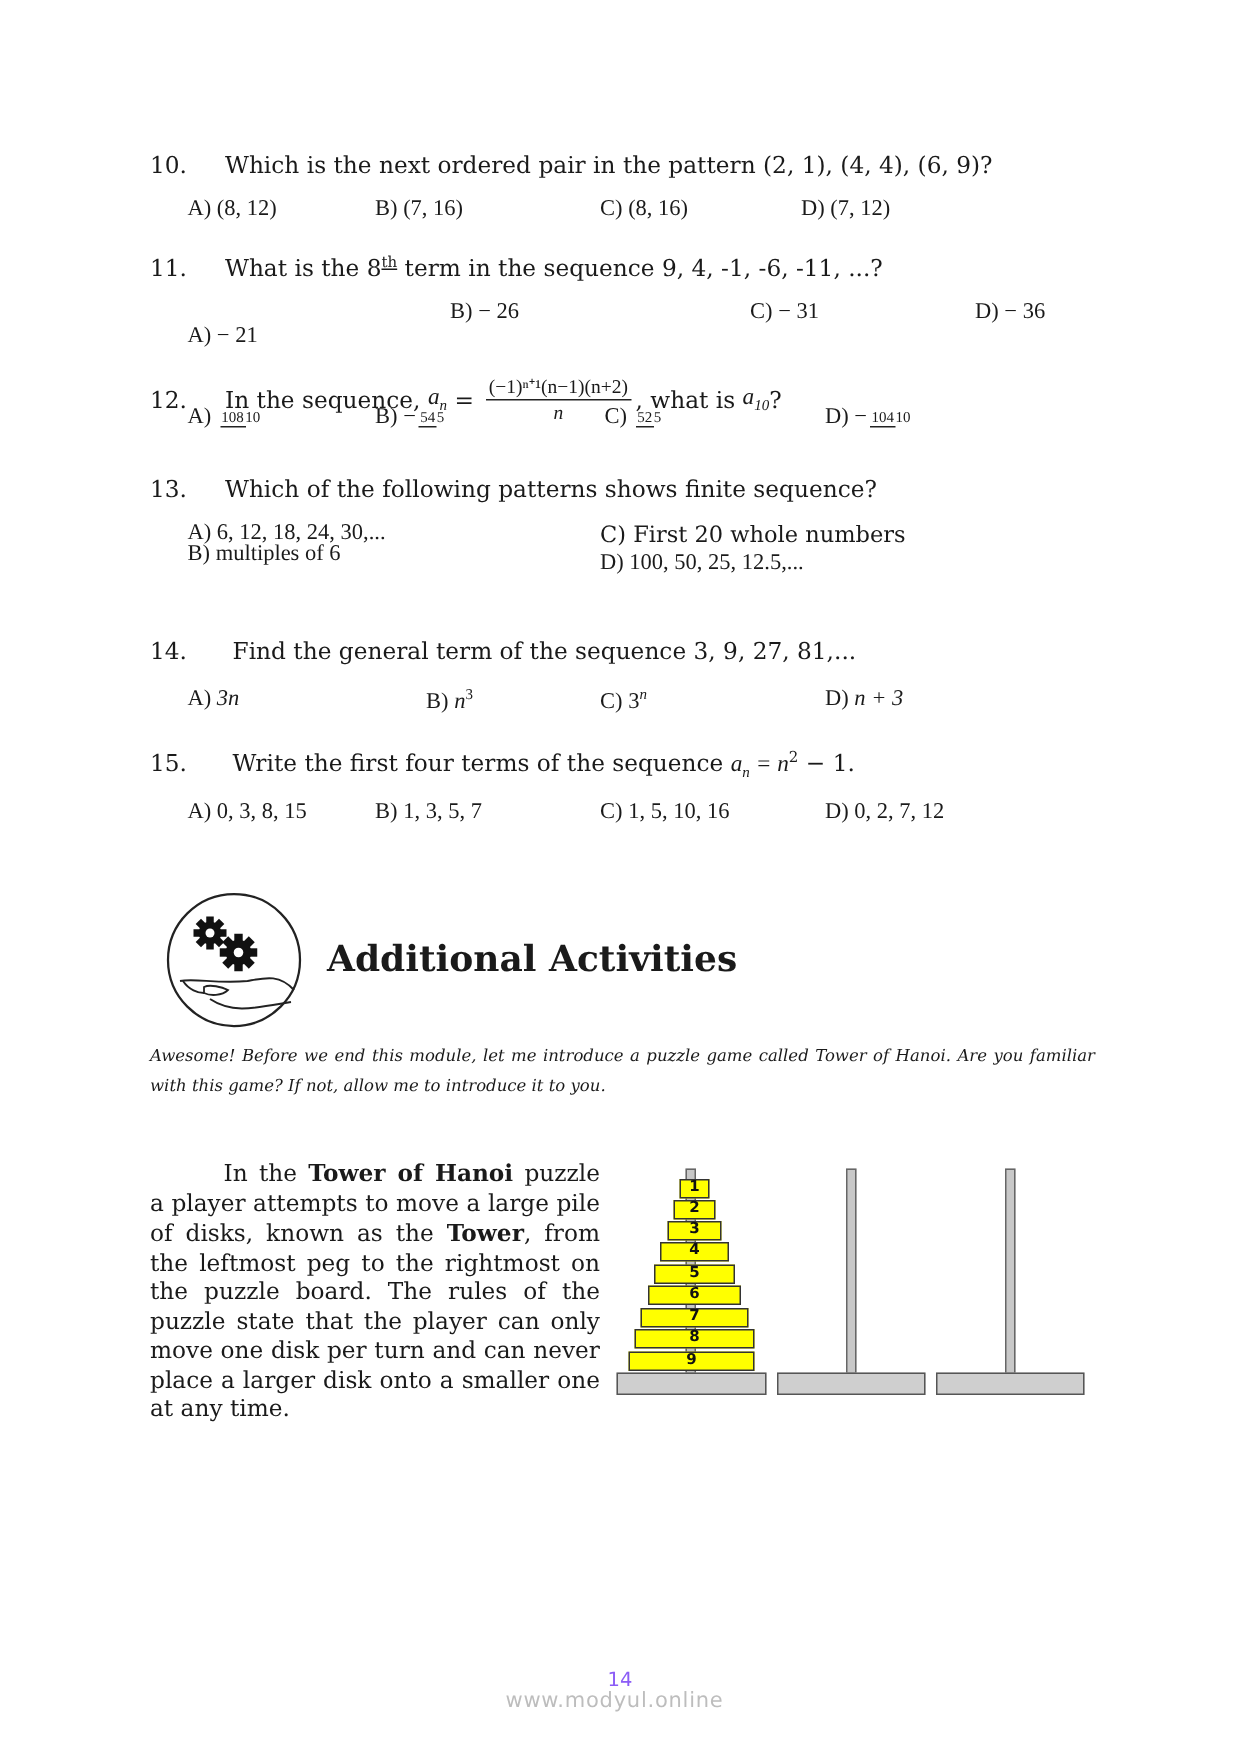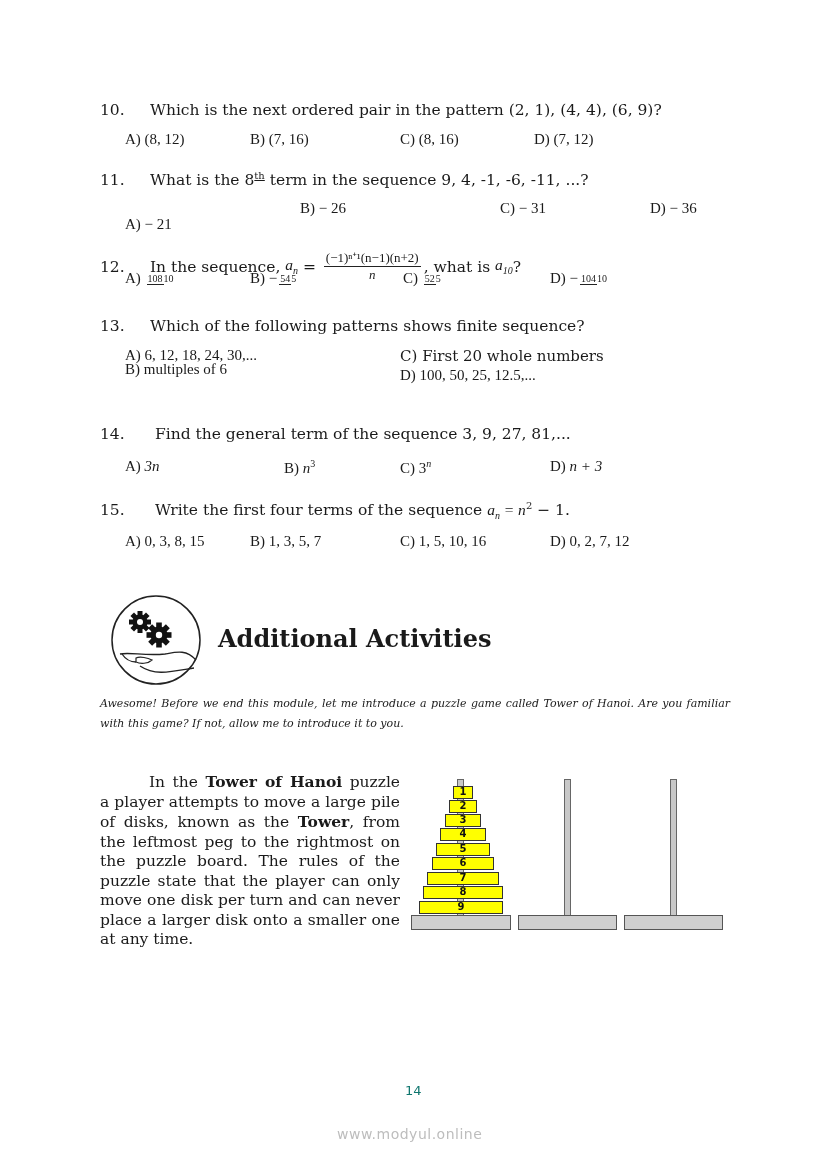"14" .footer { color: #0f766e -> #8b5cf6; margin-top: none -> 30px }
